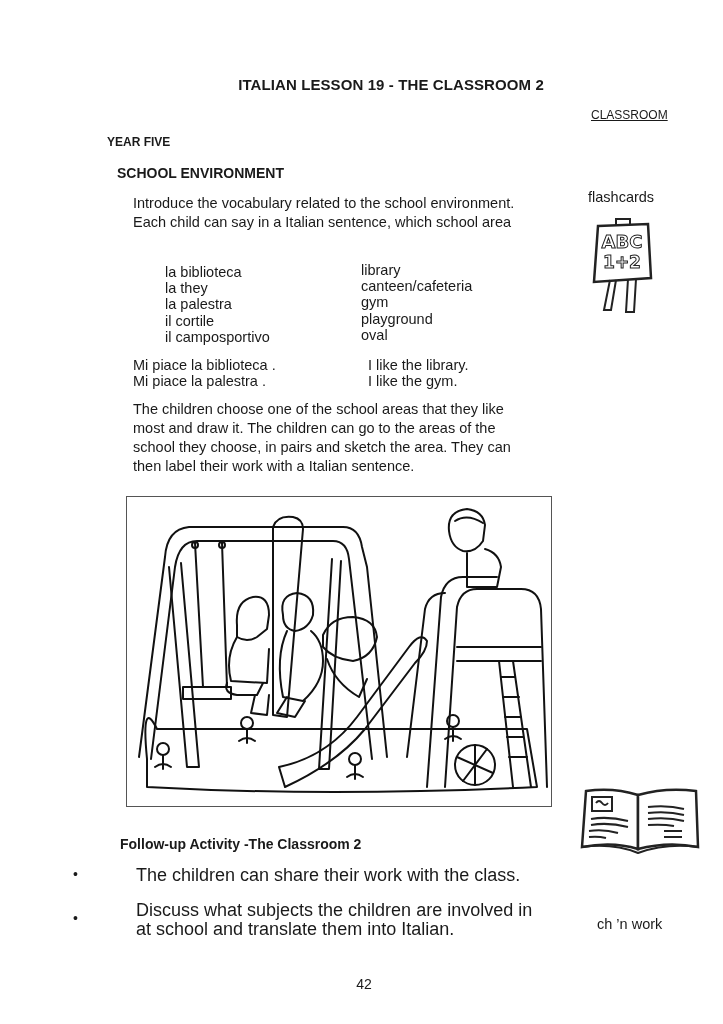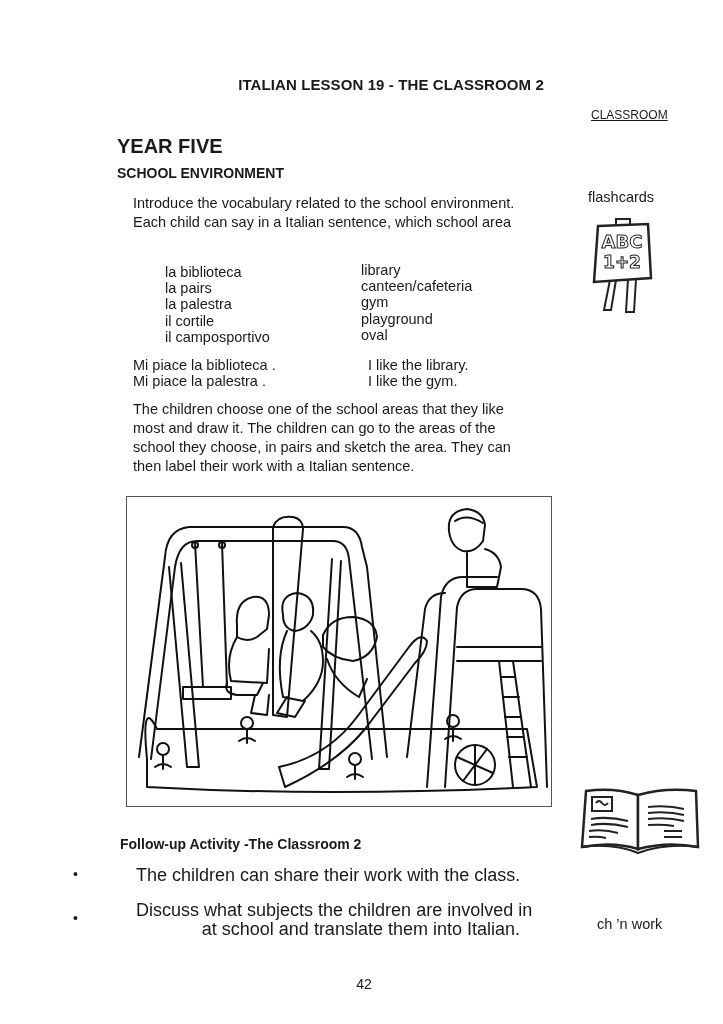"YEAR FIVE" .h-year { font-size: 20px -> 12px; left: 117px -> 107px }
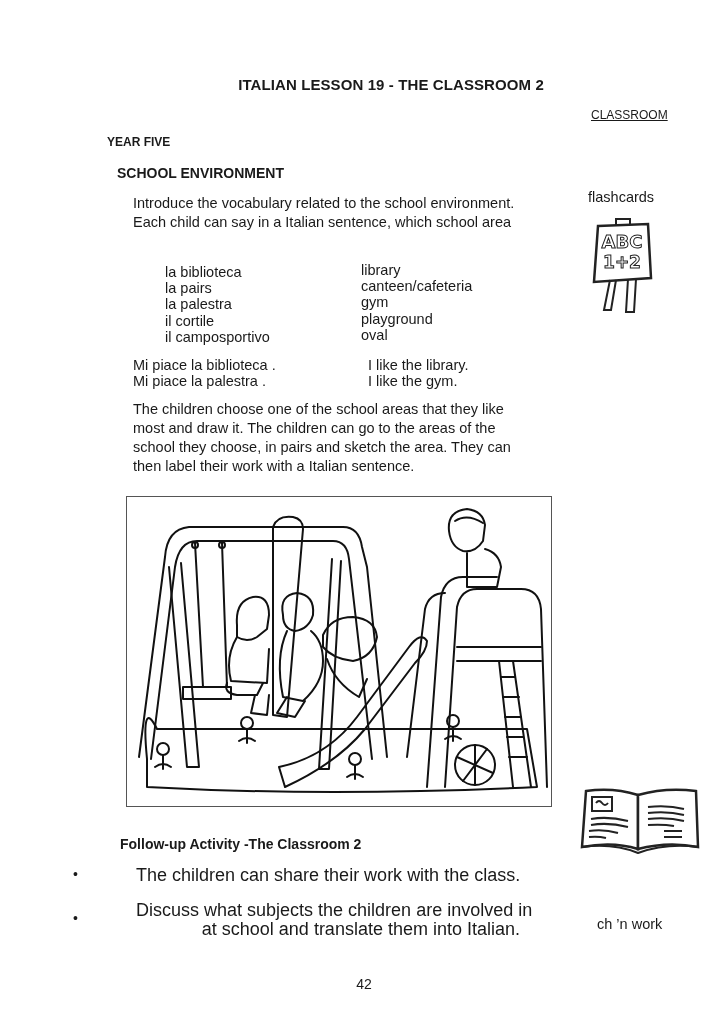"la pairs" span.line { text: pairs -> they }
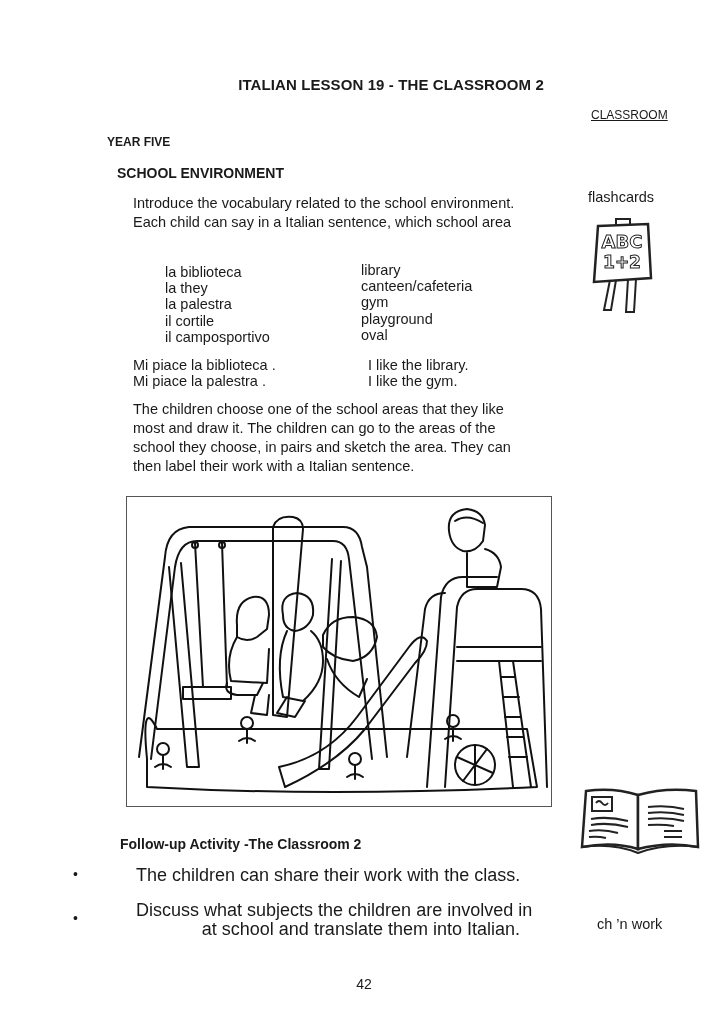"Discuss what subjects the children" .i2 { text-align: right -> none }
